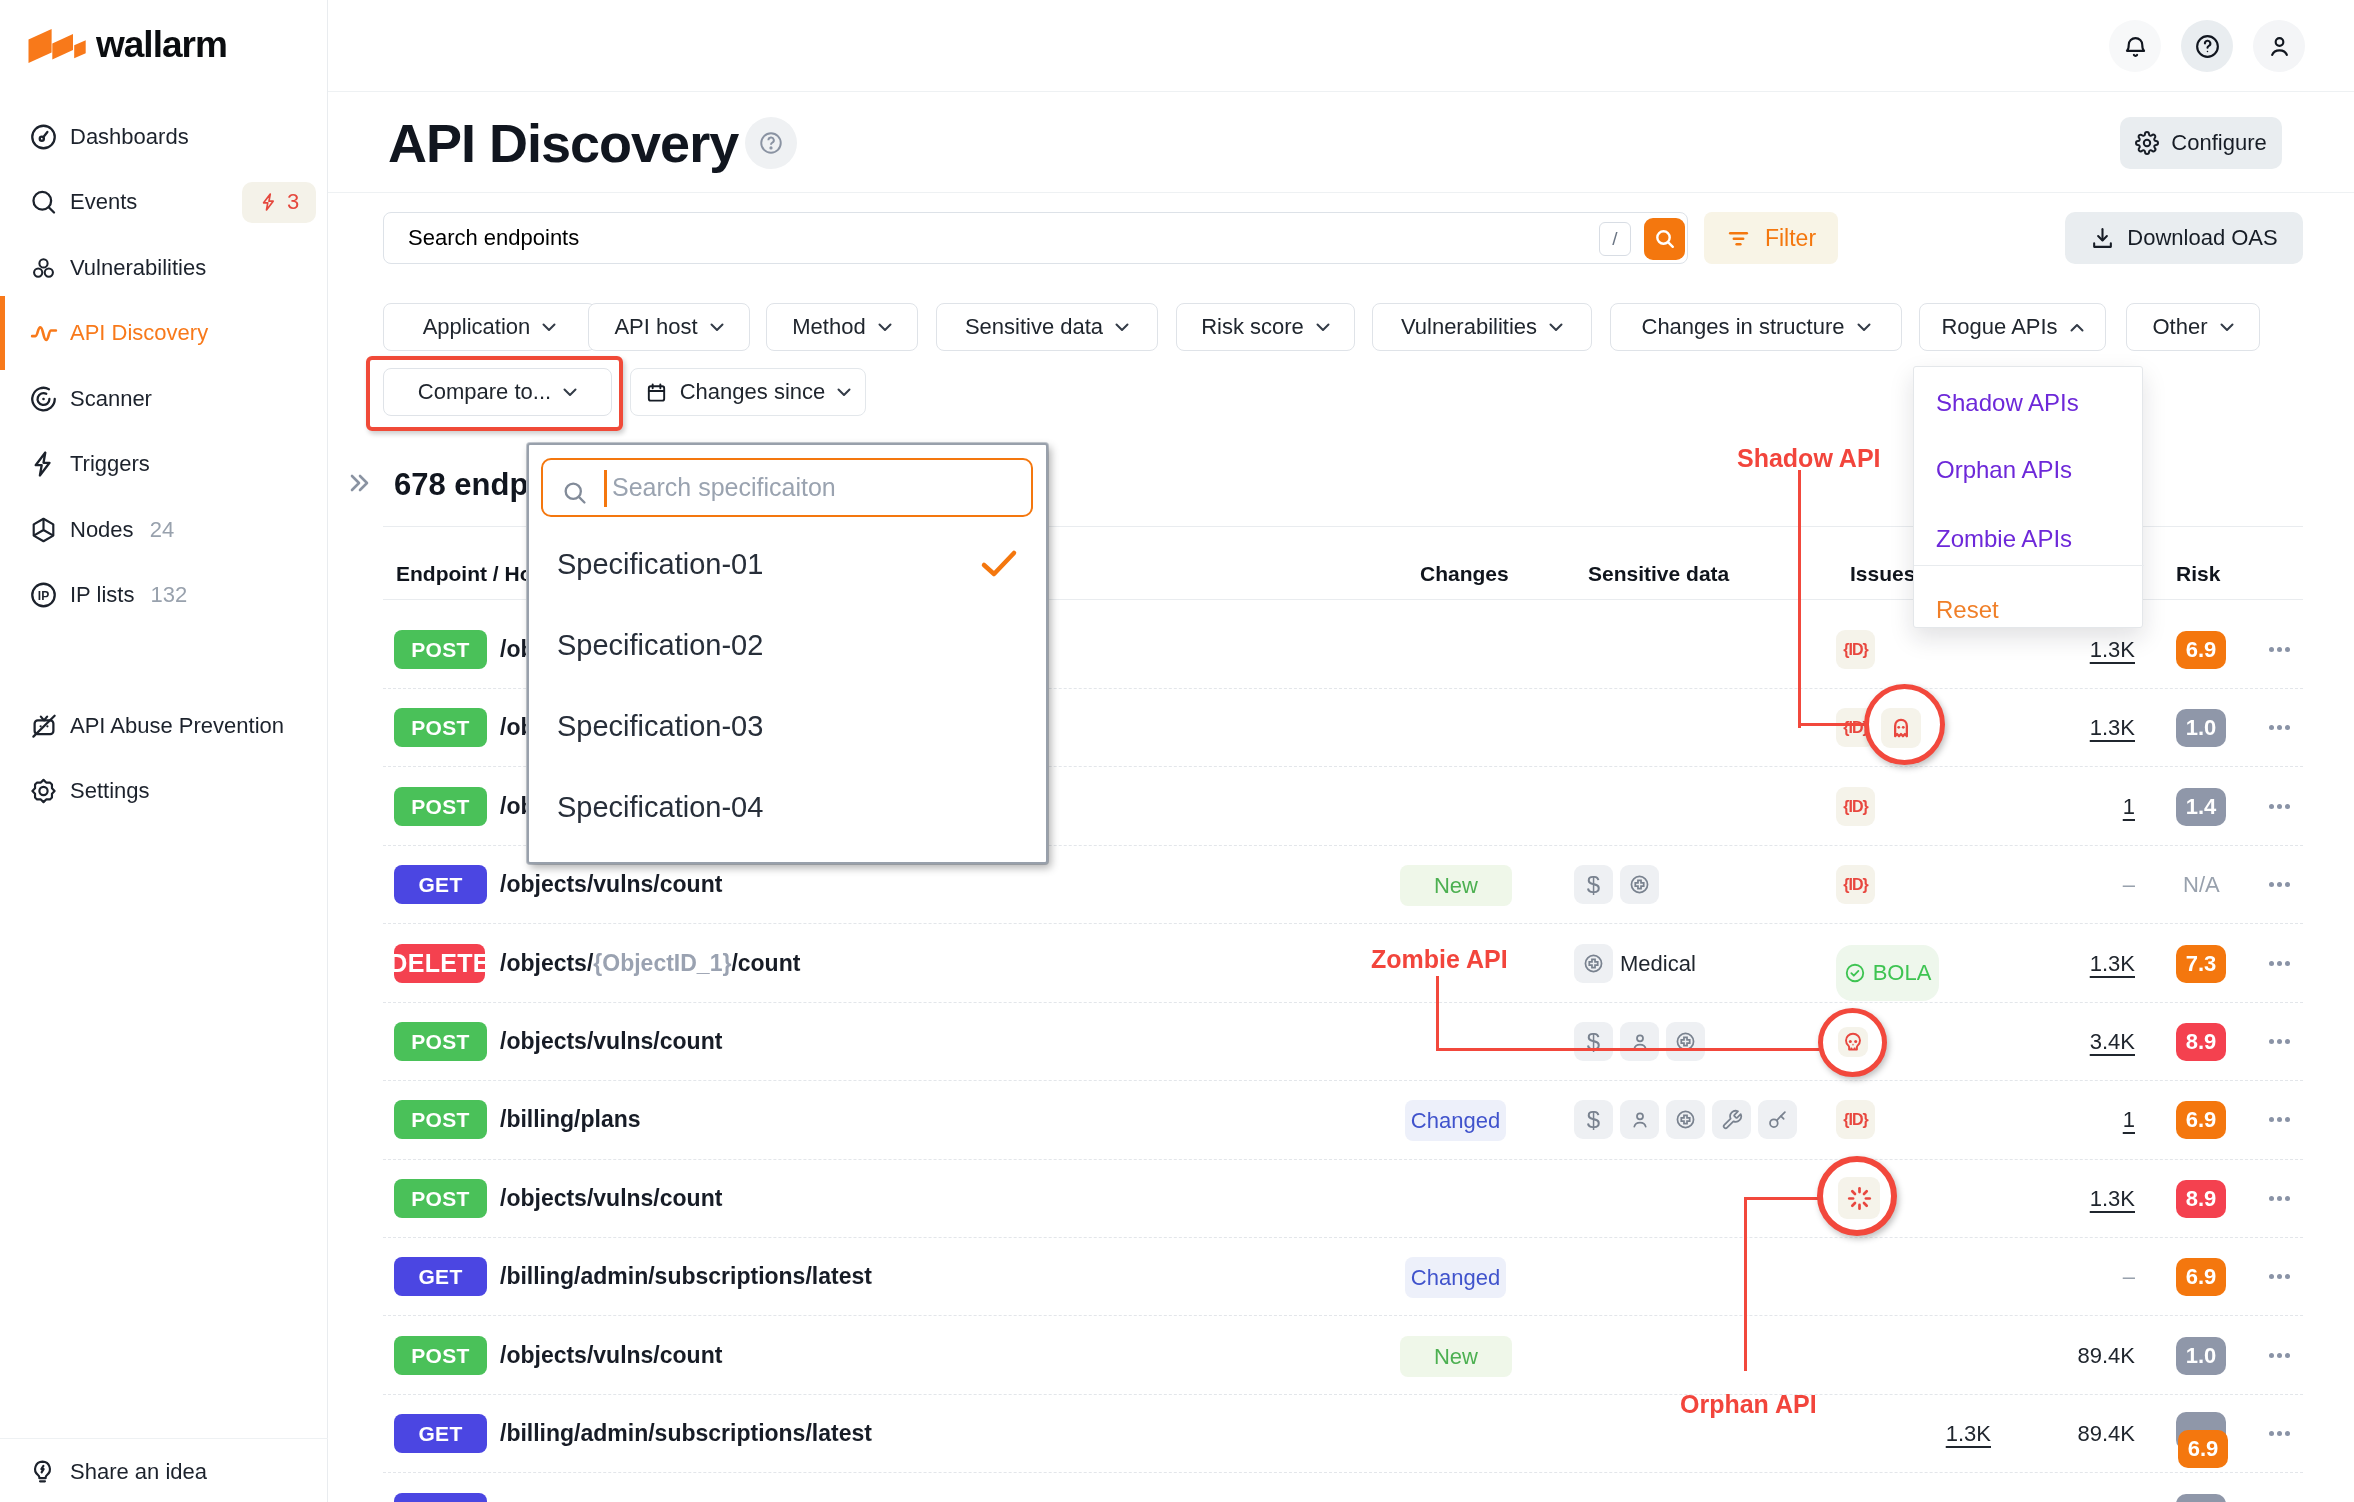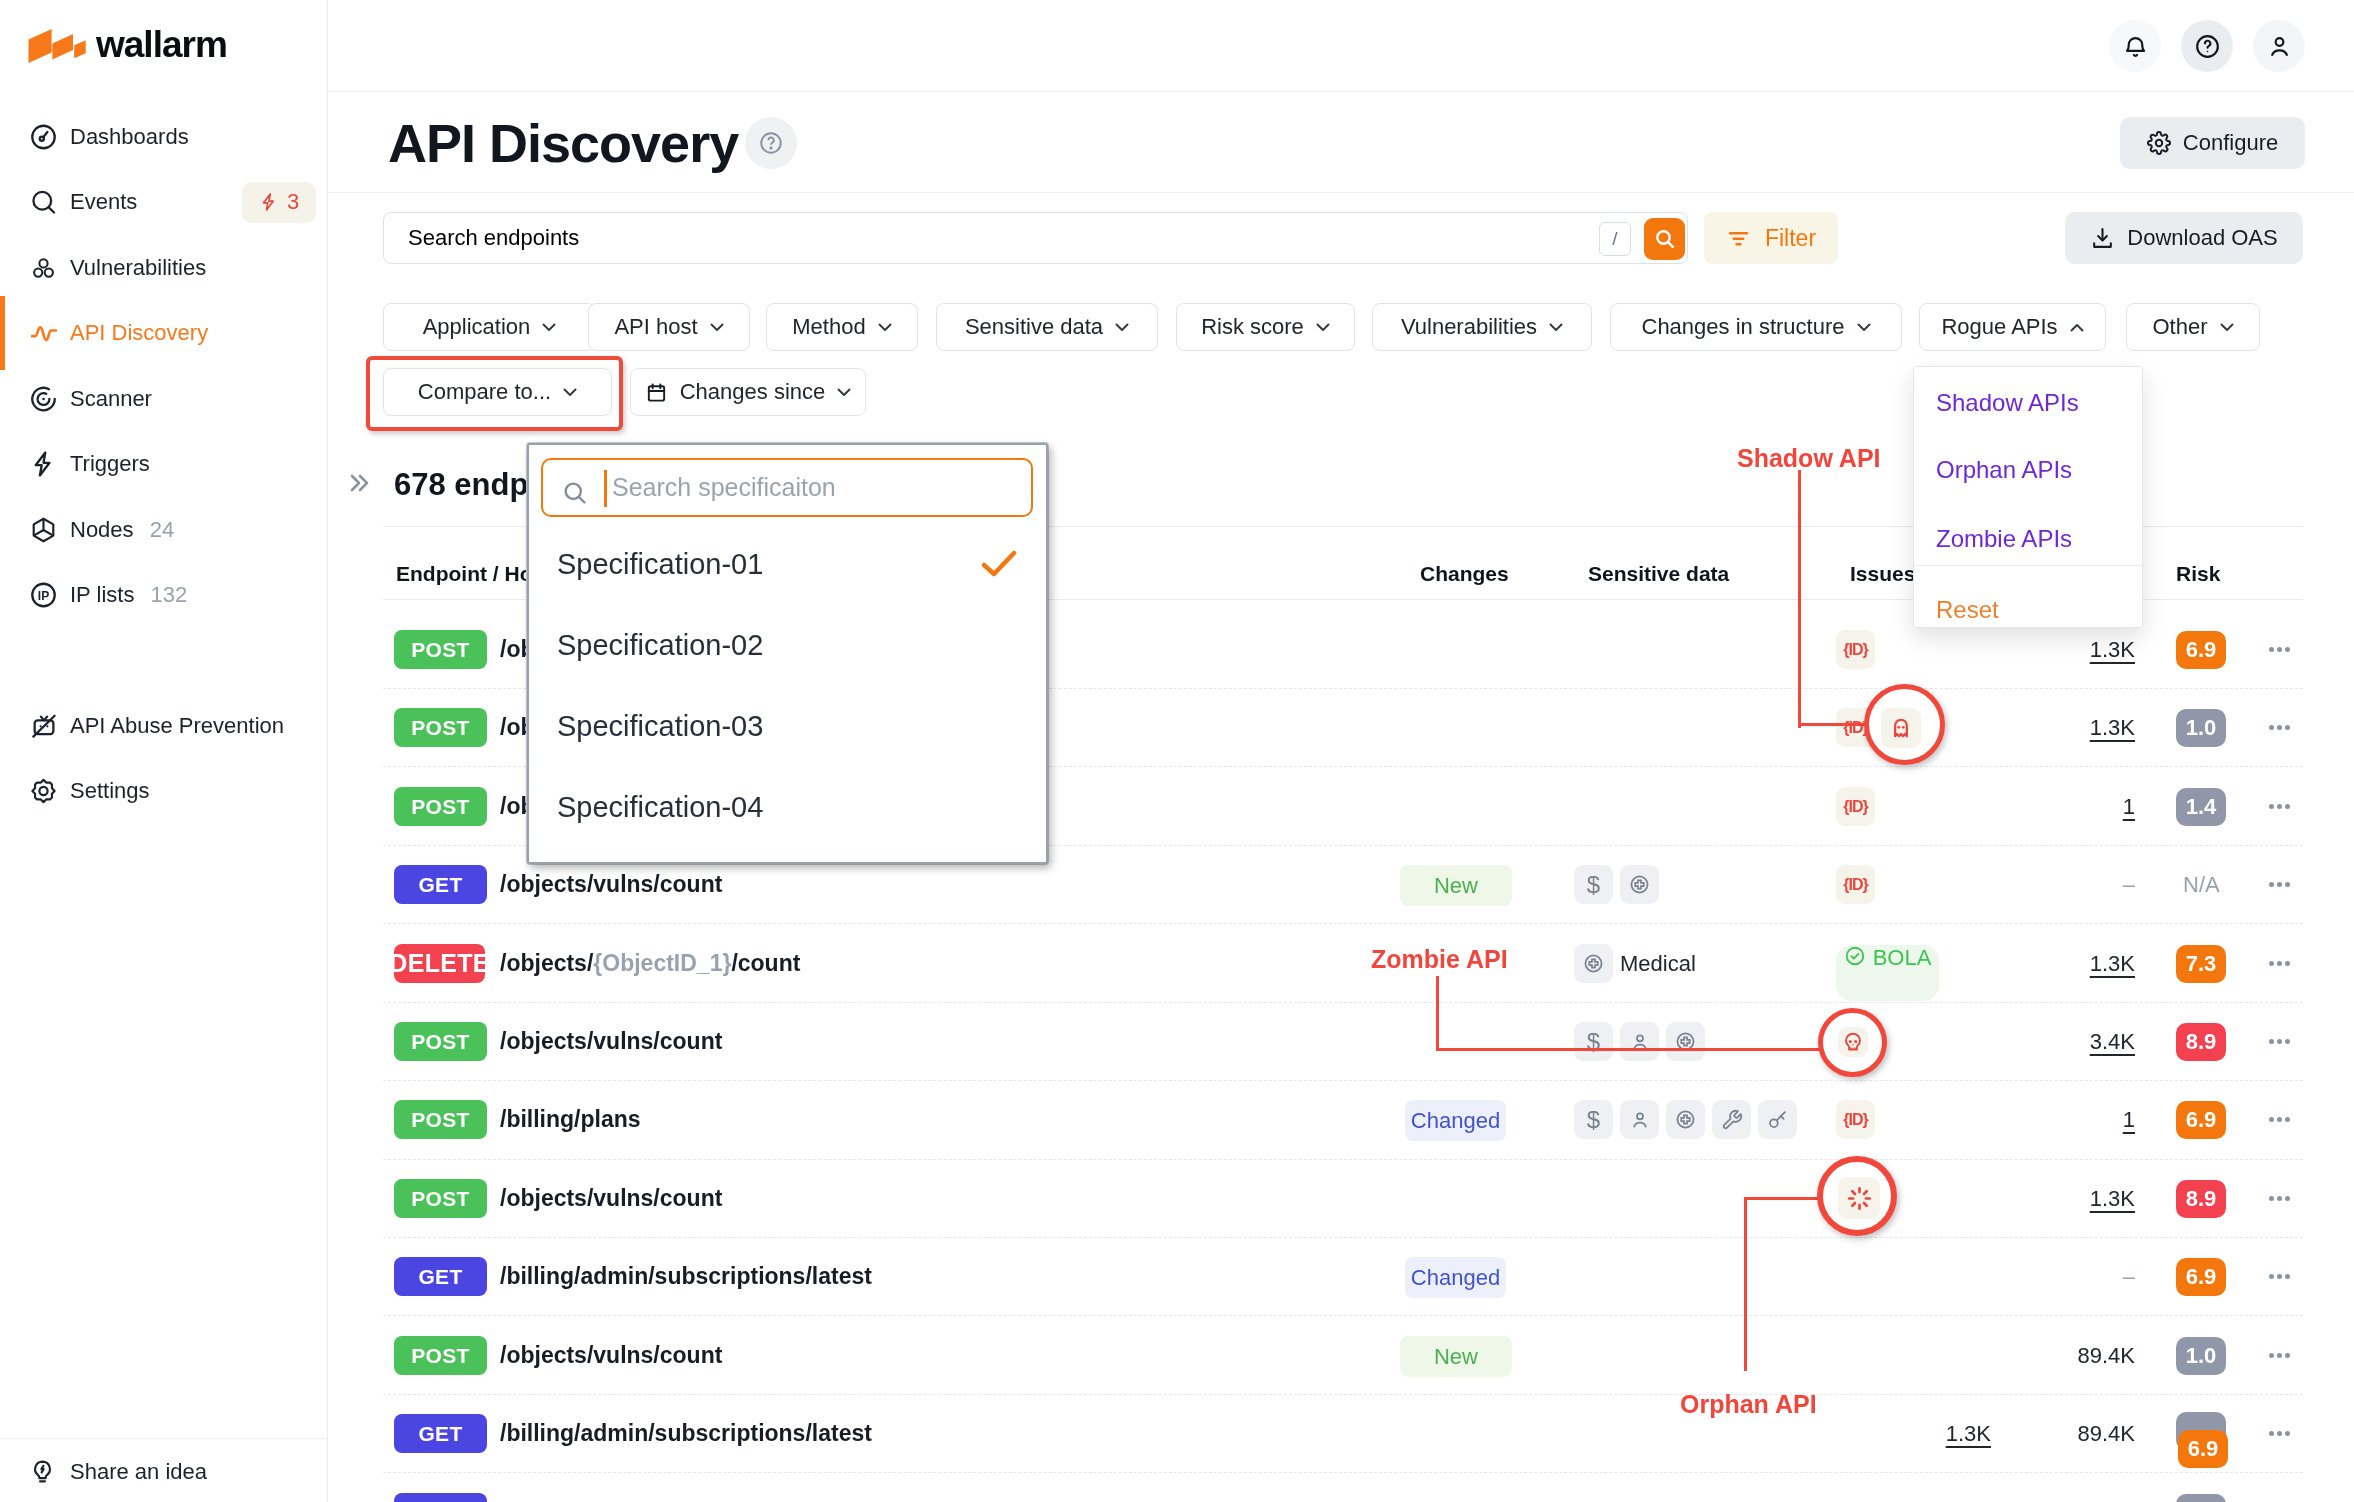"Configure" div.gbtn { width: 185px -> 162px }
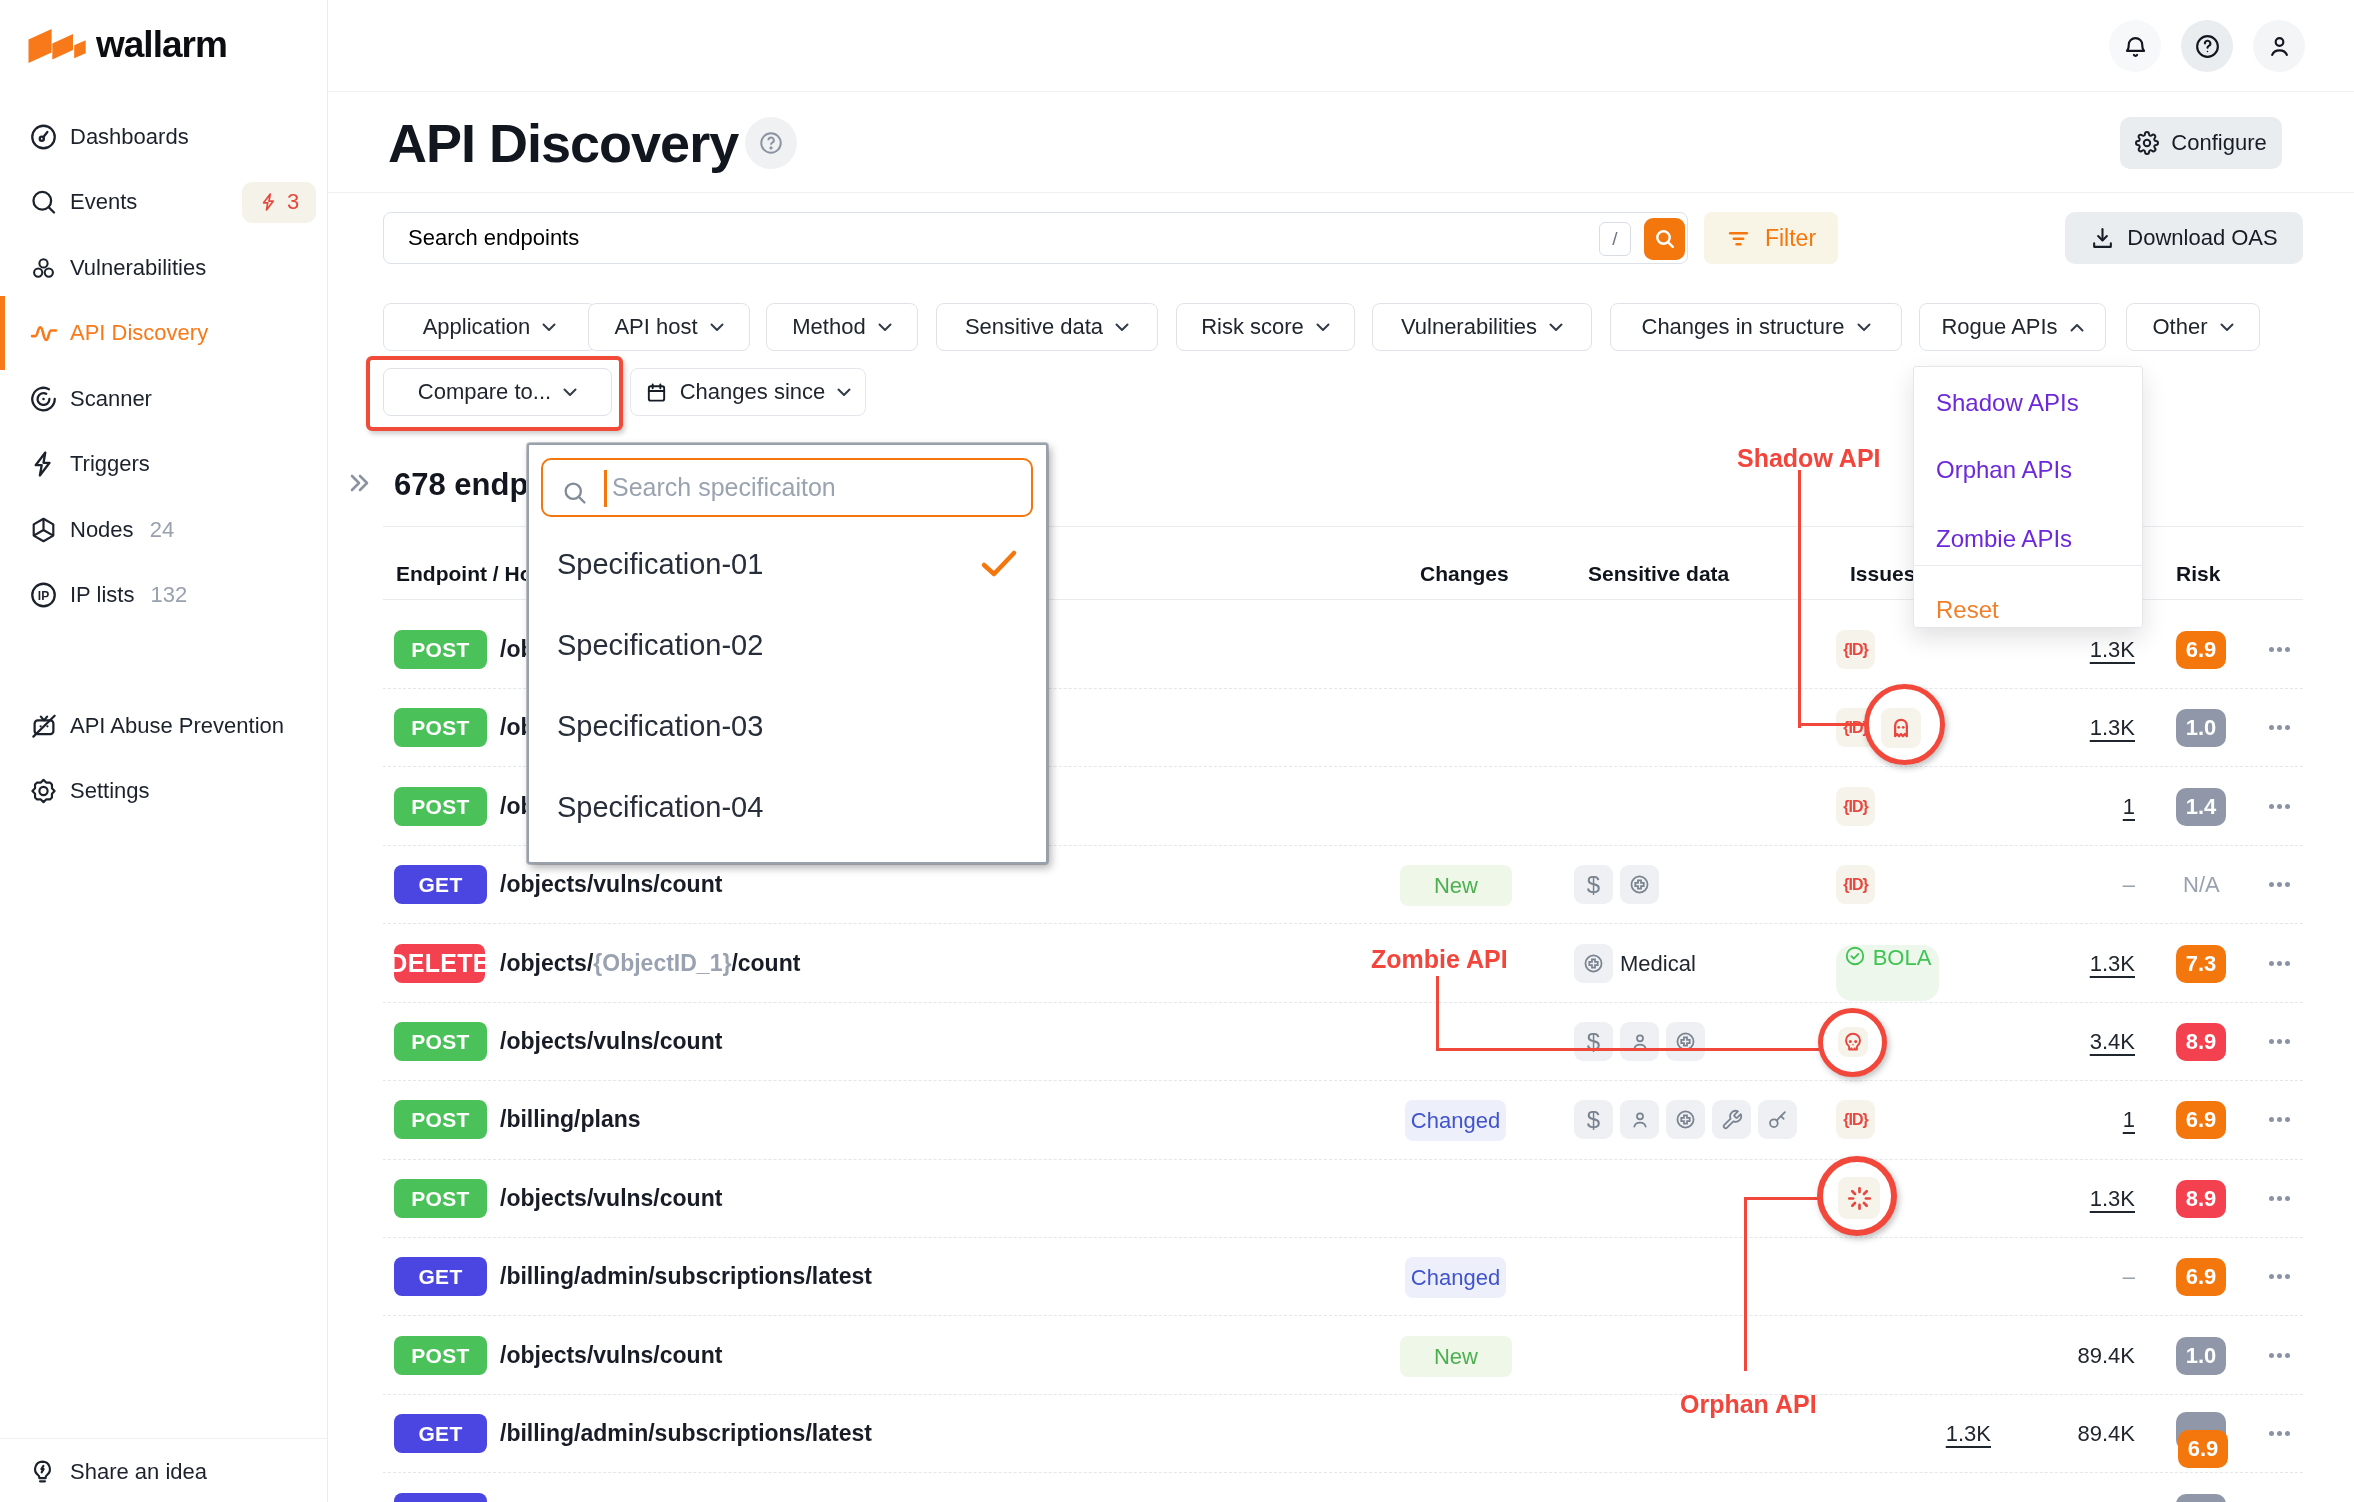"BOLA" div.abs { align-items: none -> center }
